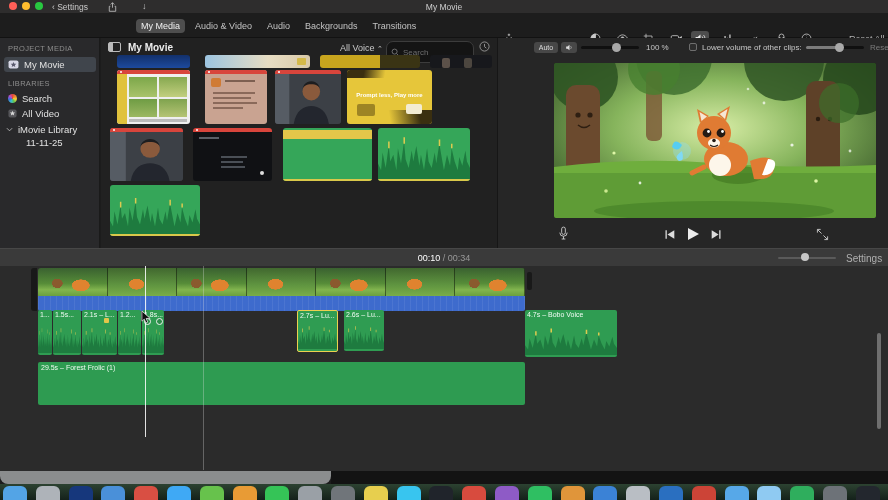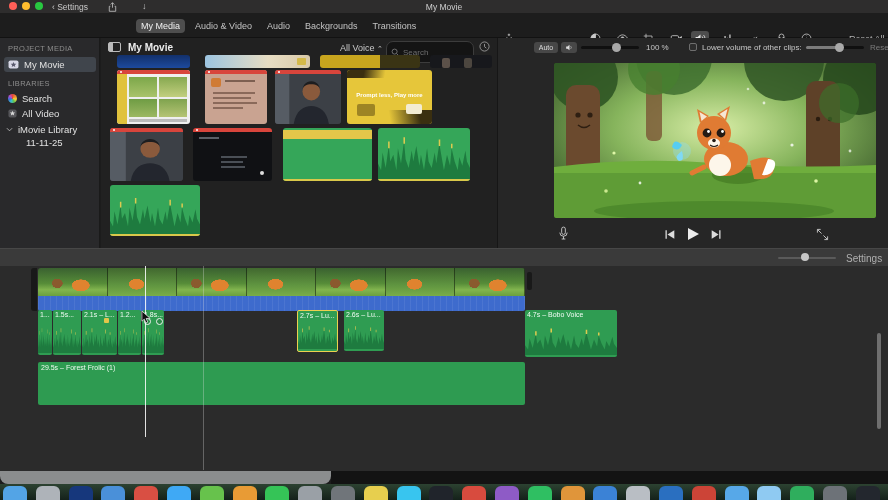"00:10 / 00:34" div.timecode { html: none -> <div><span>00:10</span> <span>/ 00:34</span></div> }
